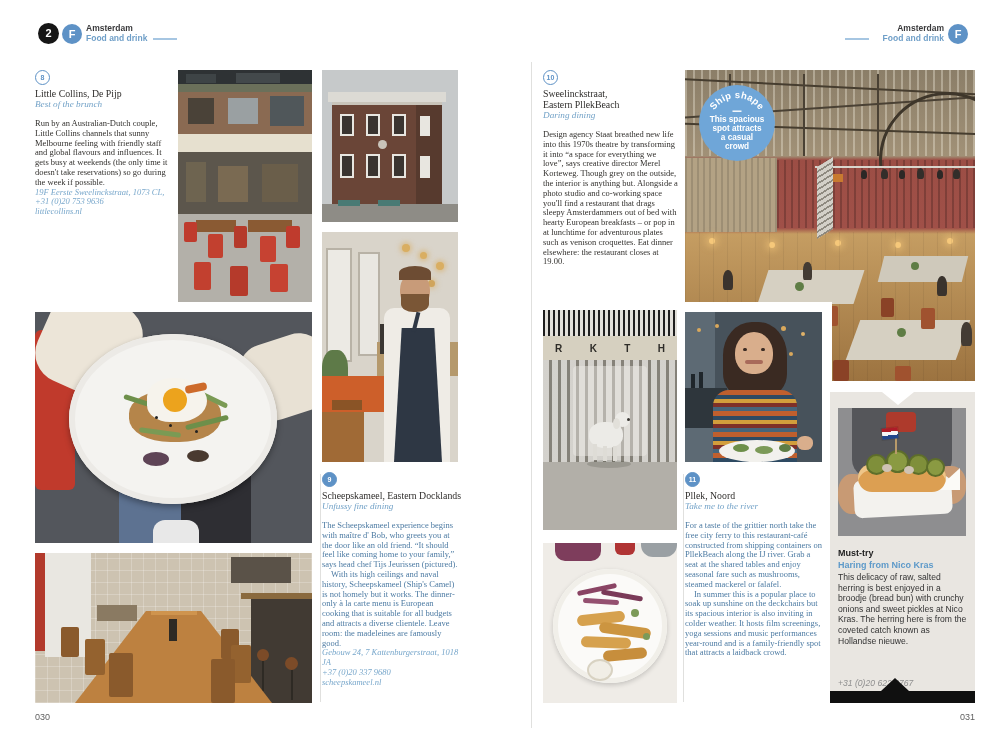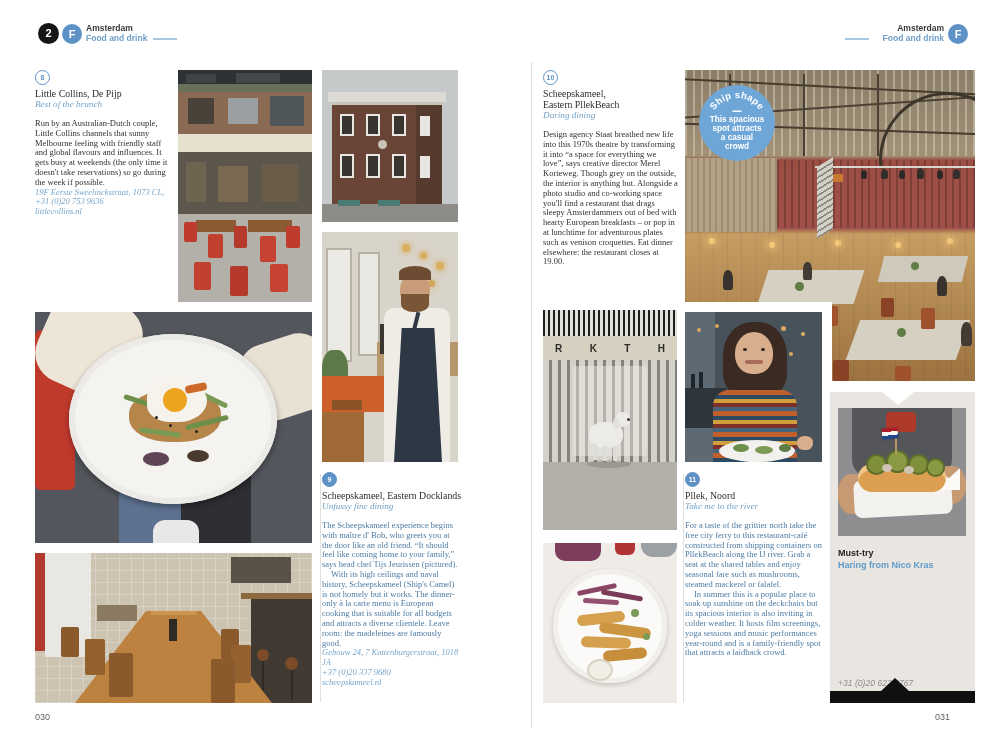"Scheepskameel," div.etitle { text: Scheepskameel -> Sweelinckstraat }
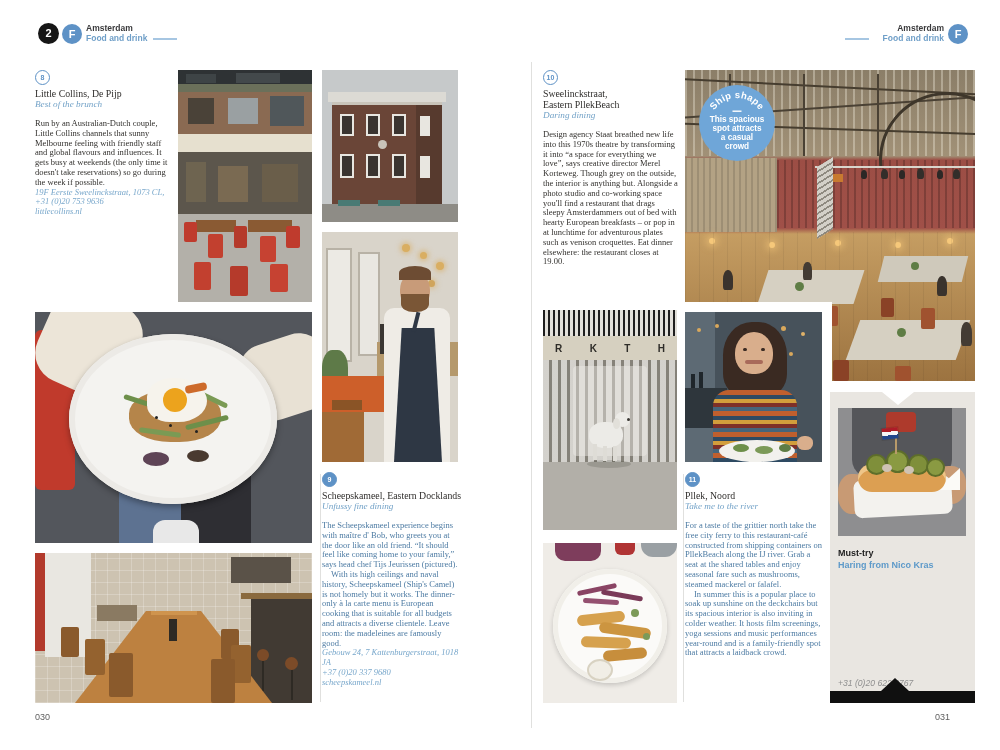"This delicacy of raw, salted" div.abs { html: none -> <div>This delicacy of raw, salted herring is best enjoyed in a broodje (bread bun) with crunchy onions and sweet pickles at Nico Kras. The herring here is from the coveted catch known as Hollandse nieuwe.</div> }
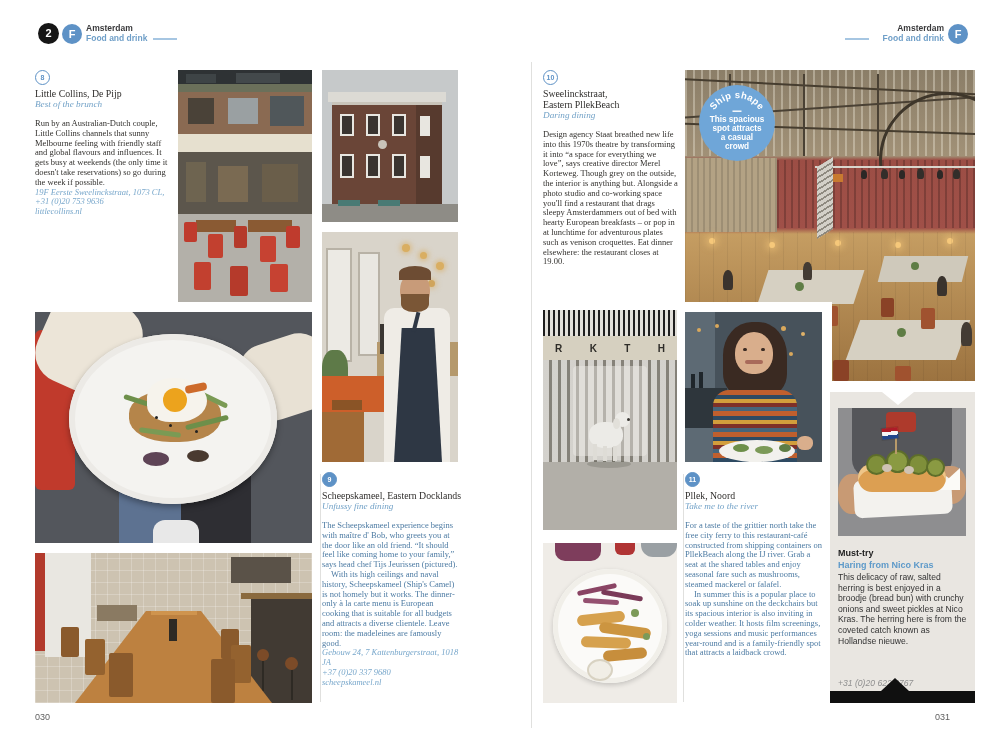"031" div.folio { text-align: none -> right }
